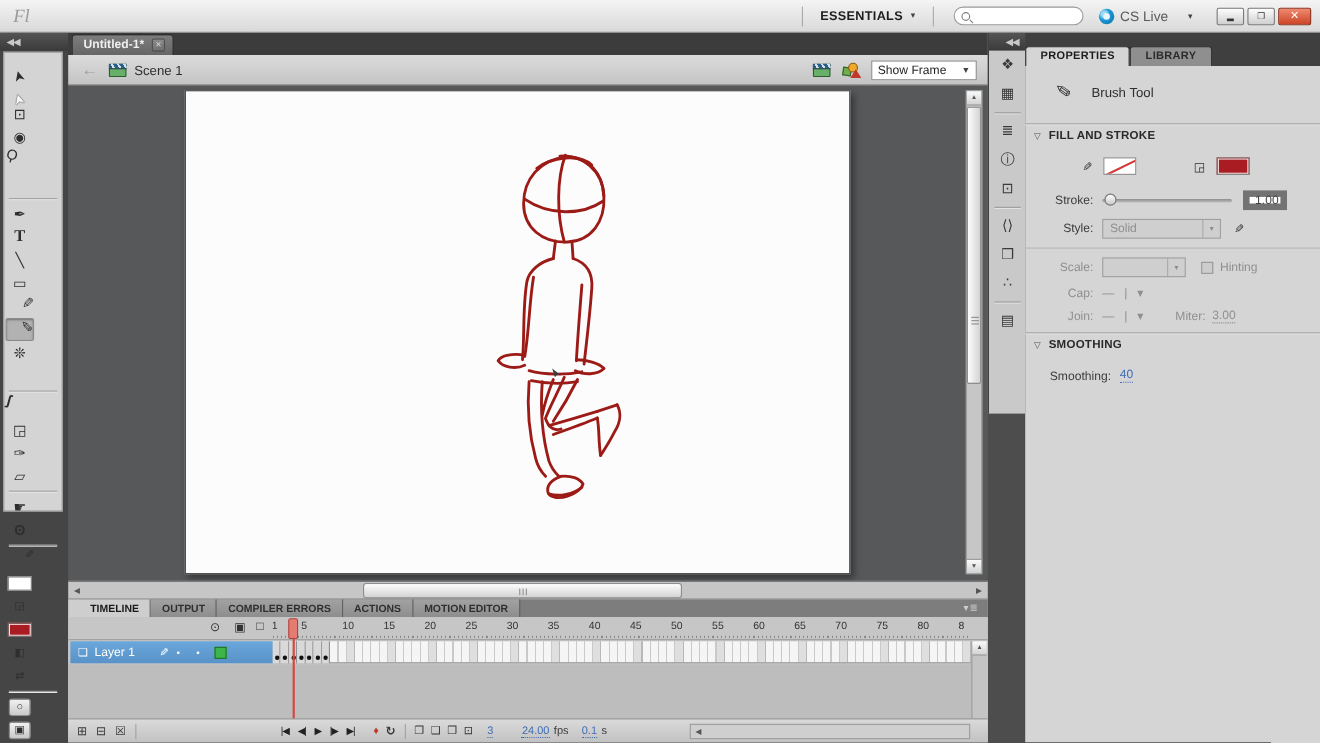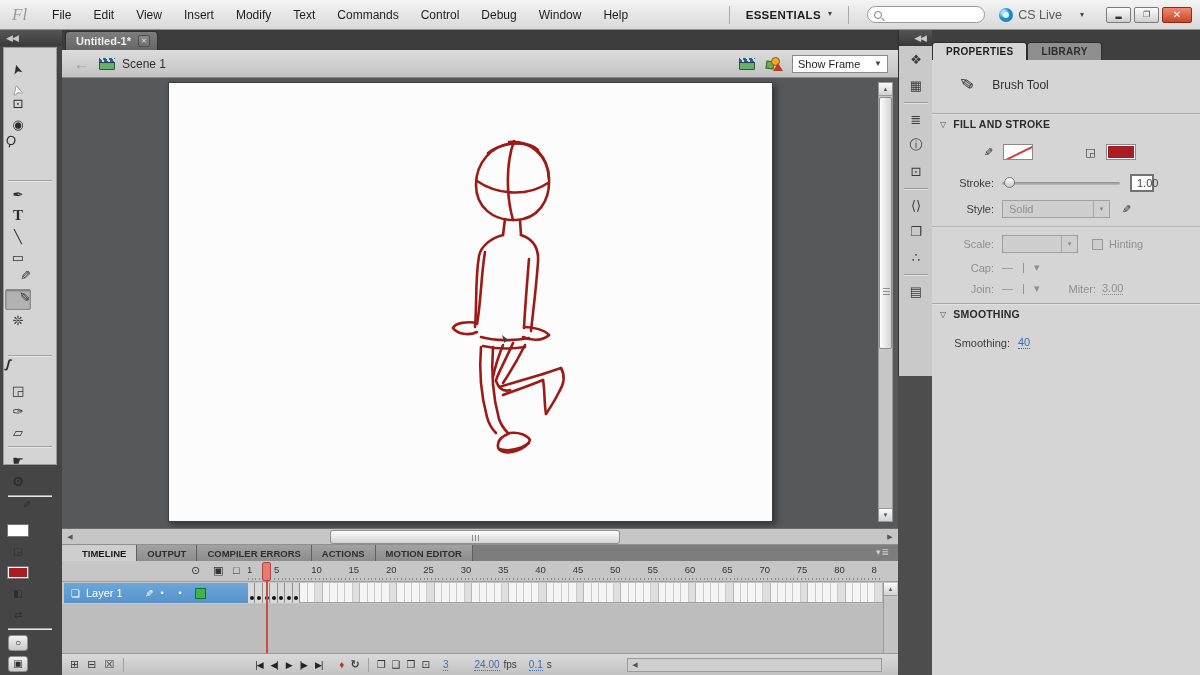"File" div { html: <div> <span>File</span> <span>Edit</span> <span>View</span> <span>Insert</span> <span>Modify</span> <span>Text</span> <span>Commands</span> <span>Control</span> <span>Debug</span> <span>Window</span> <span>Help</span> </div> -> none }
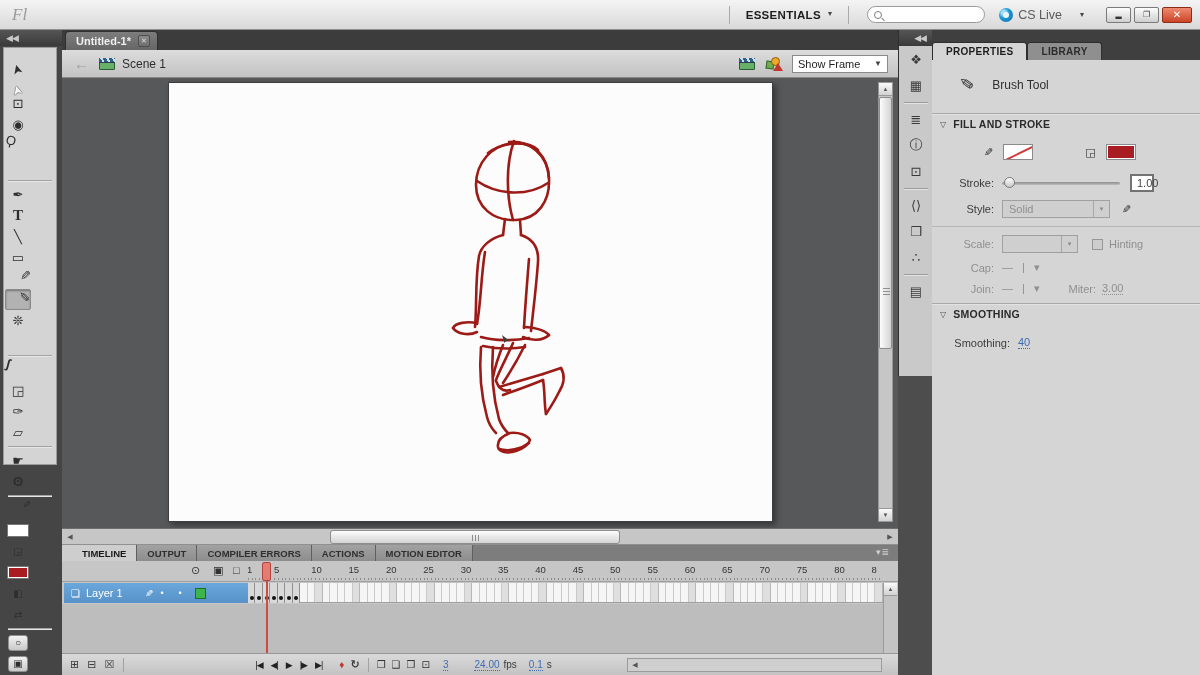"1.00" .num-input { border: 2px solid #737373 -> 6px solid #737373; width: 24px -> 40px }
